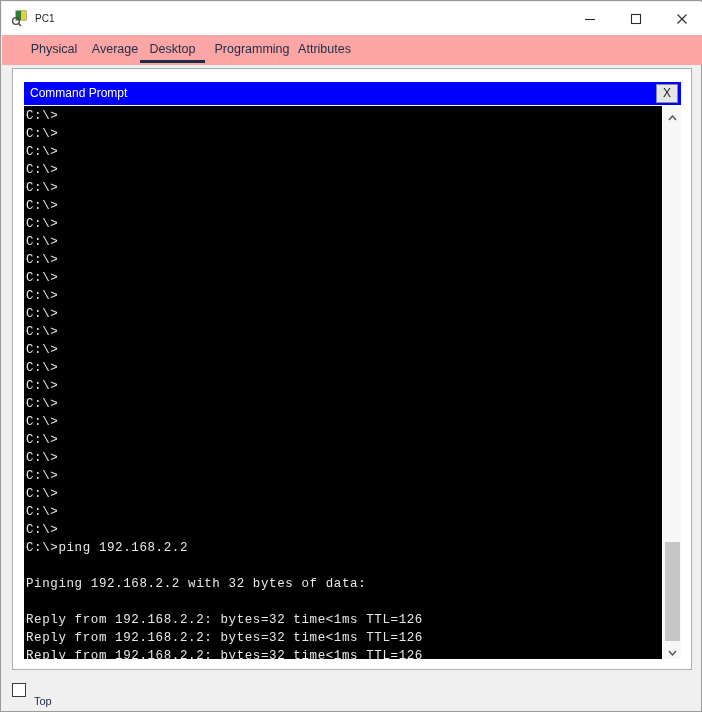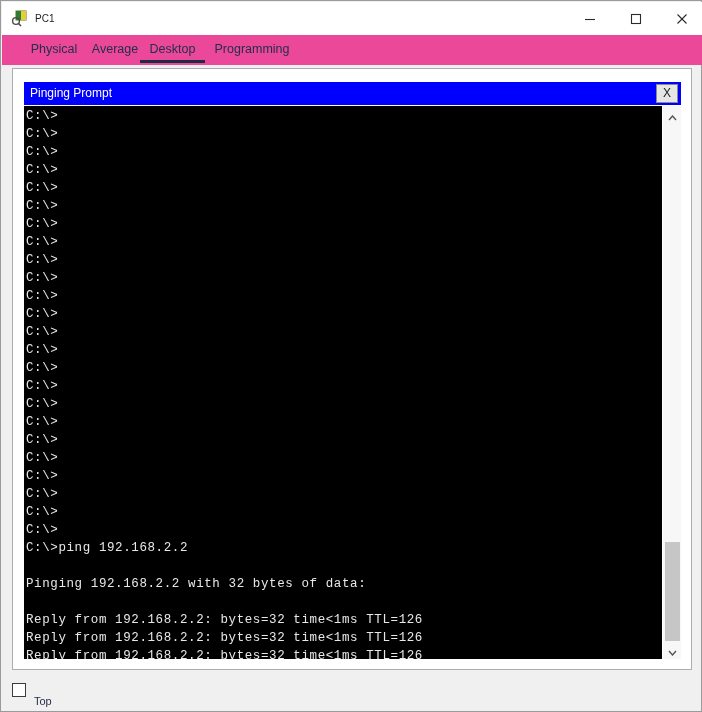"Physical" #tabstrip { background: #ec4899 -> #fca5a5 }
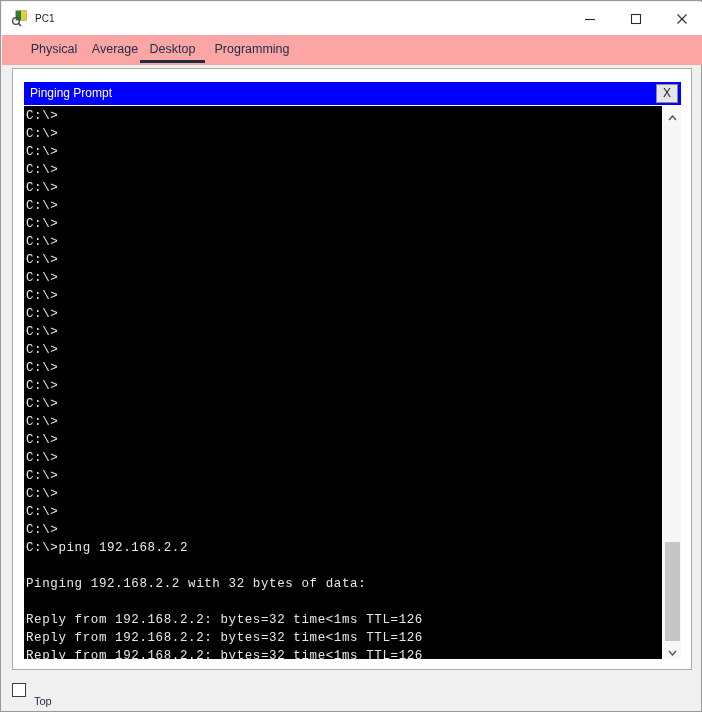"Attributes" div.tab { html: none -> <div><span>Attributes</span></div> }
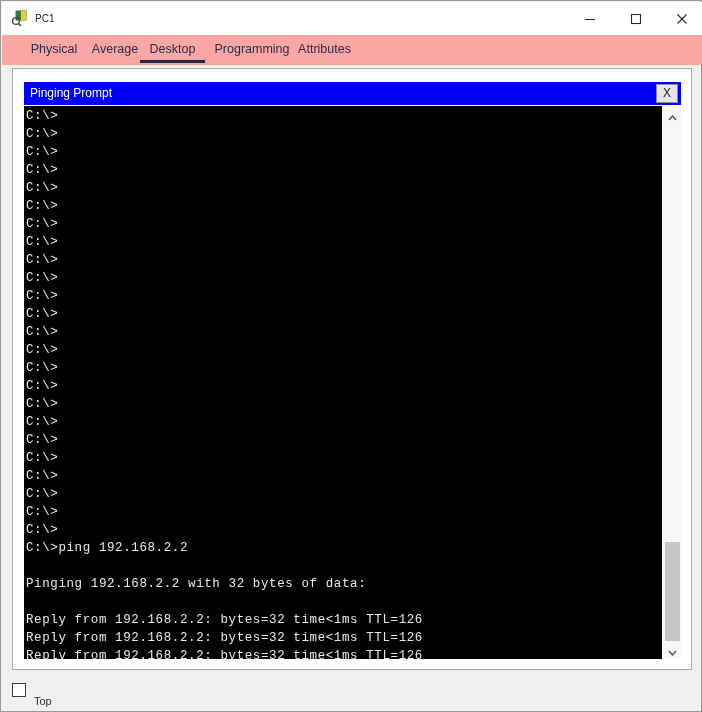"Pinging Prompt" span { text: Pinging -> Command }
